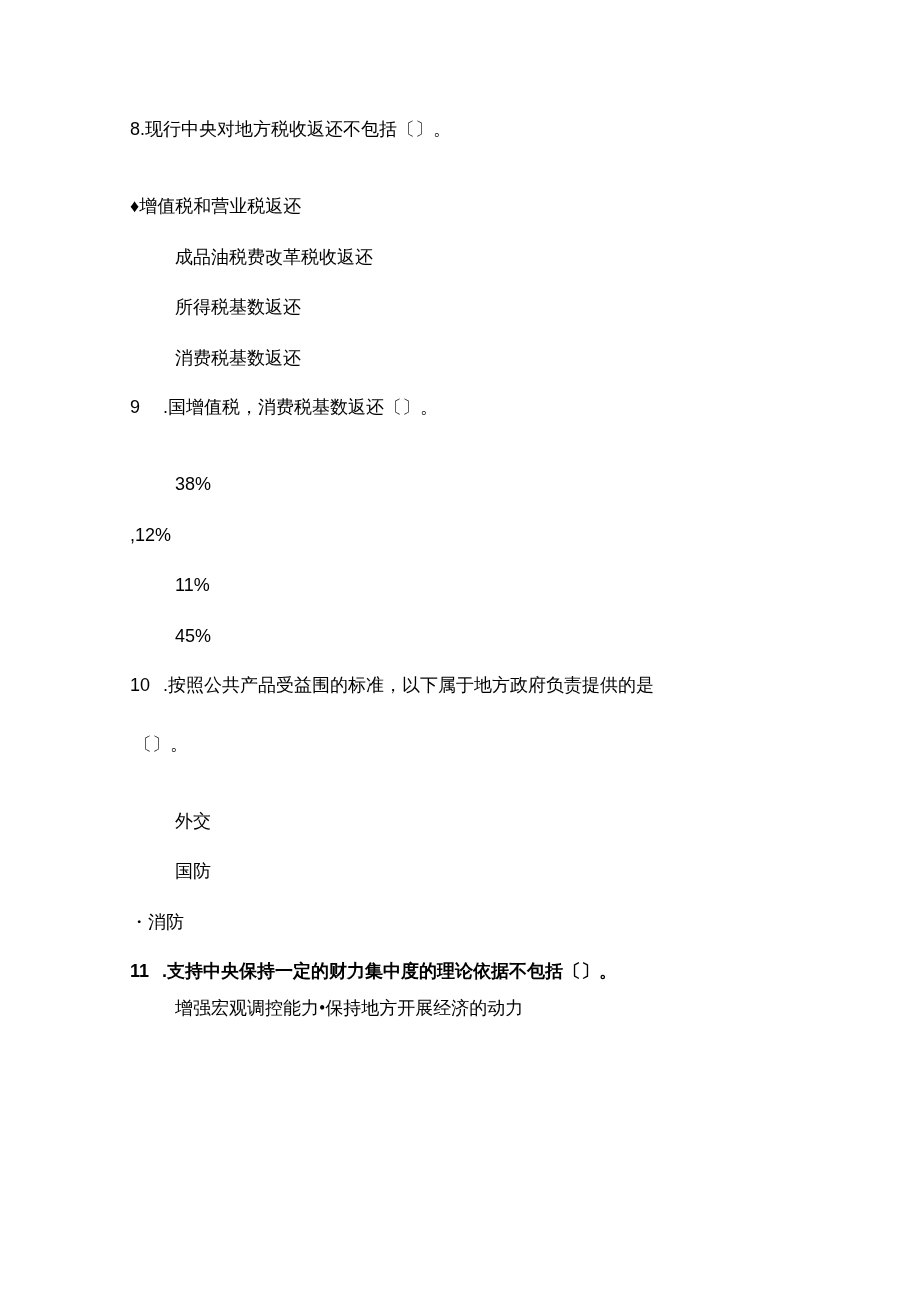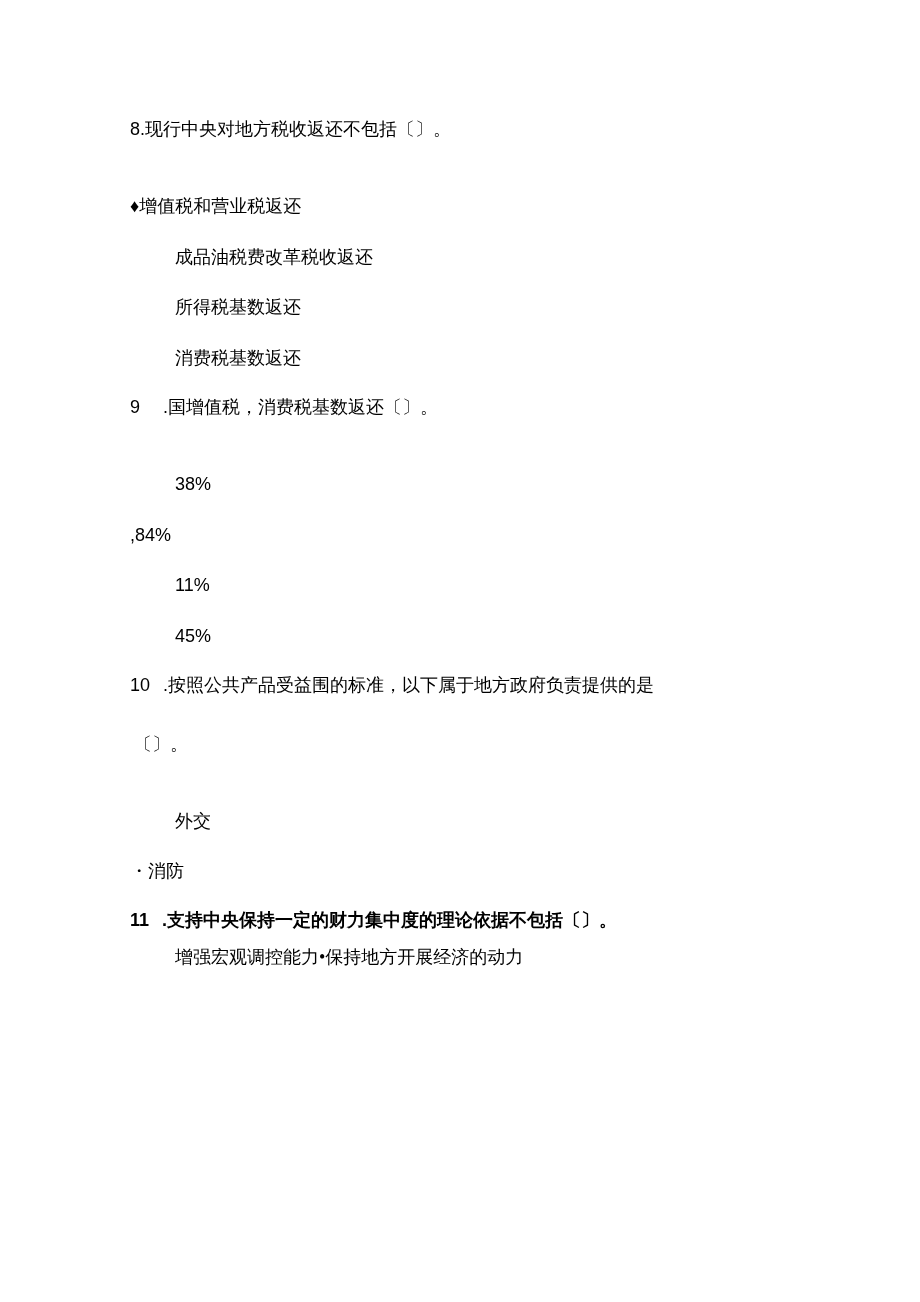"84%" span { text: 84% -> 12% }
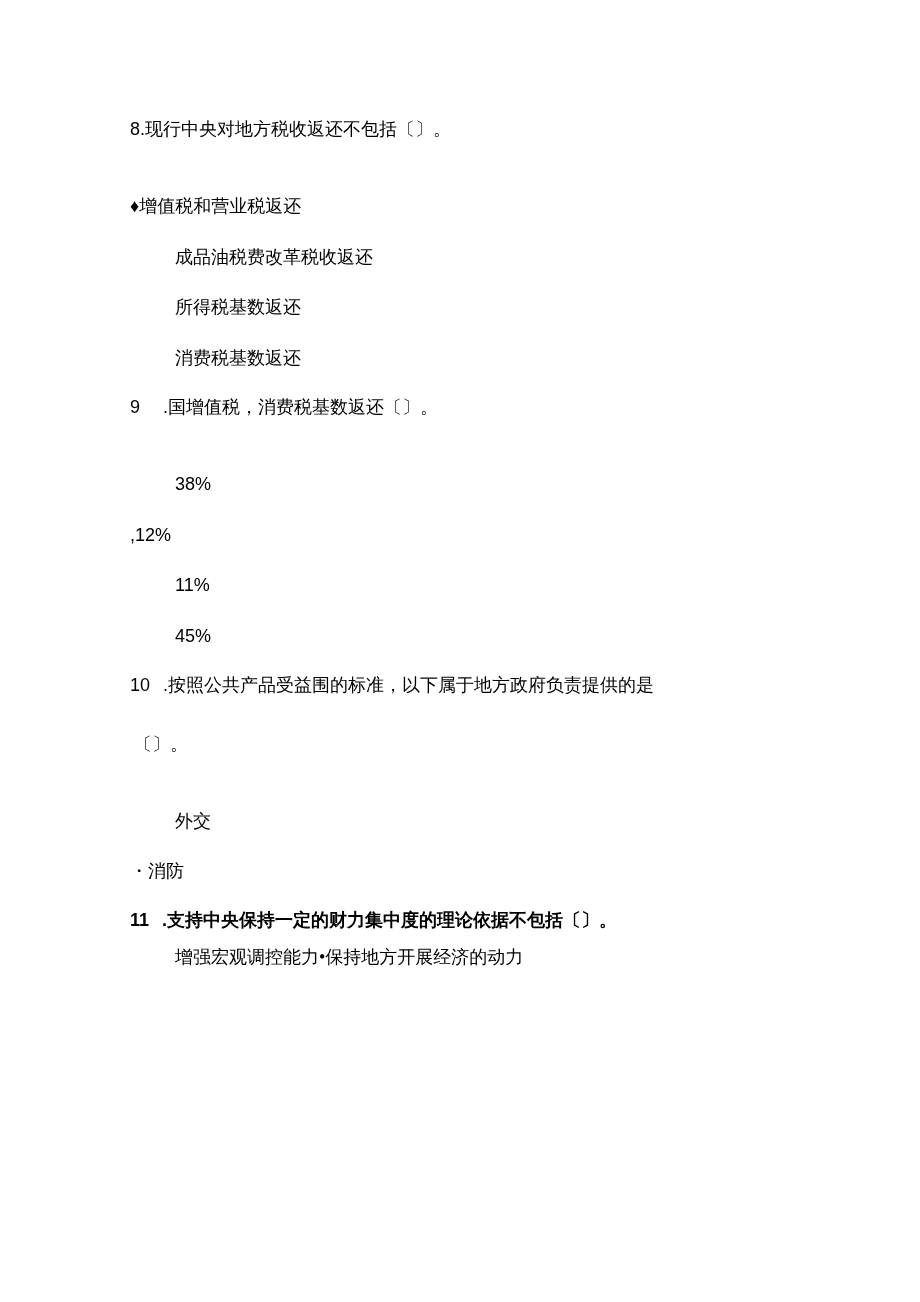"国防" div.indent-option { html: none -> <div><span>国防</span></div> }
